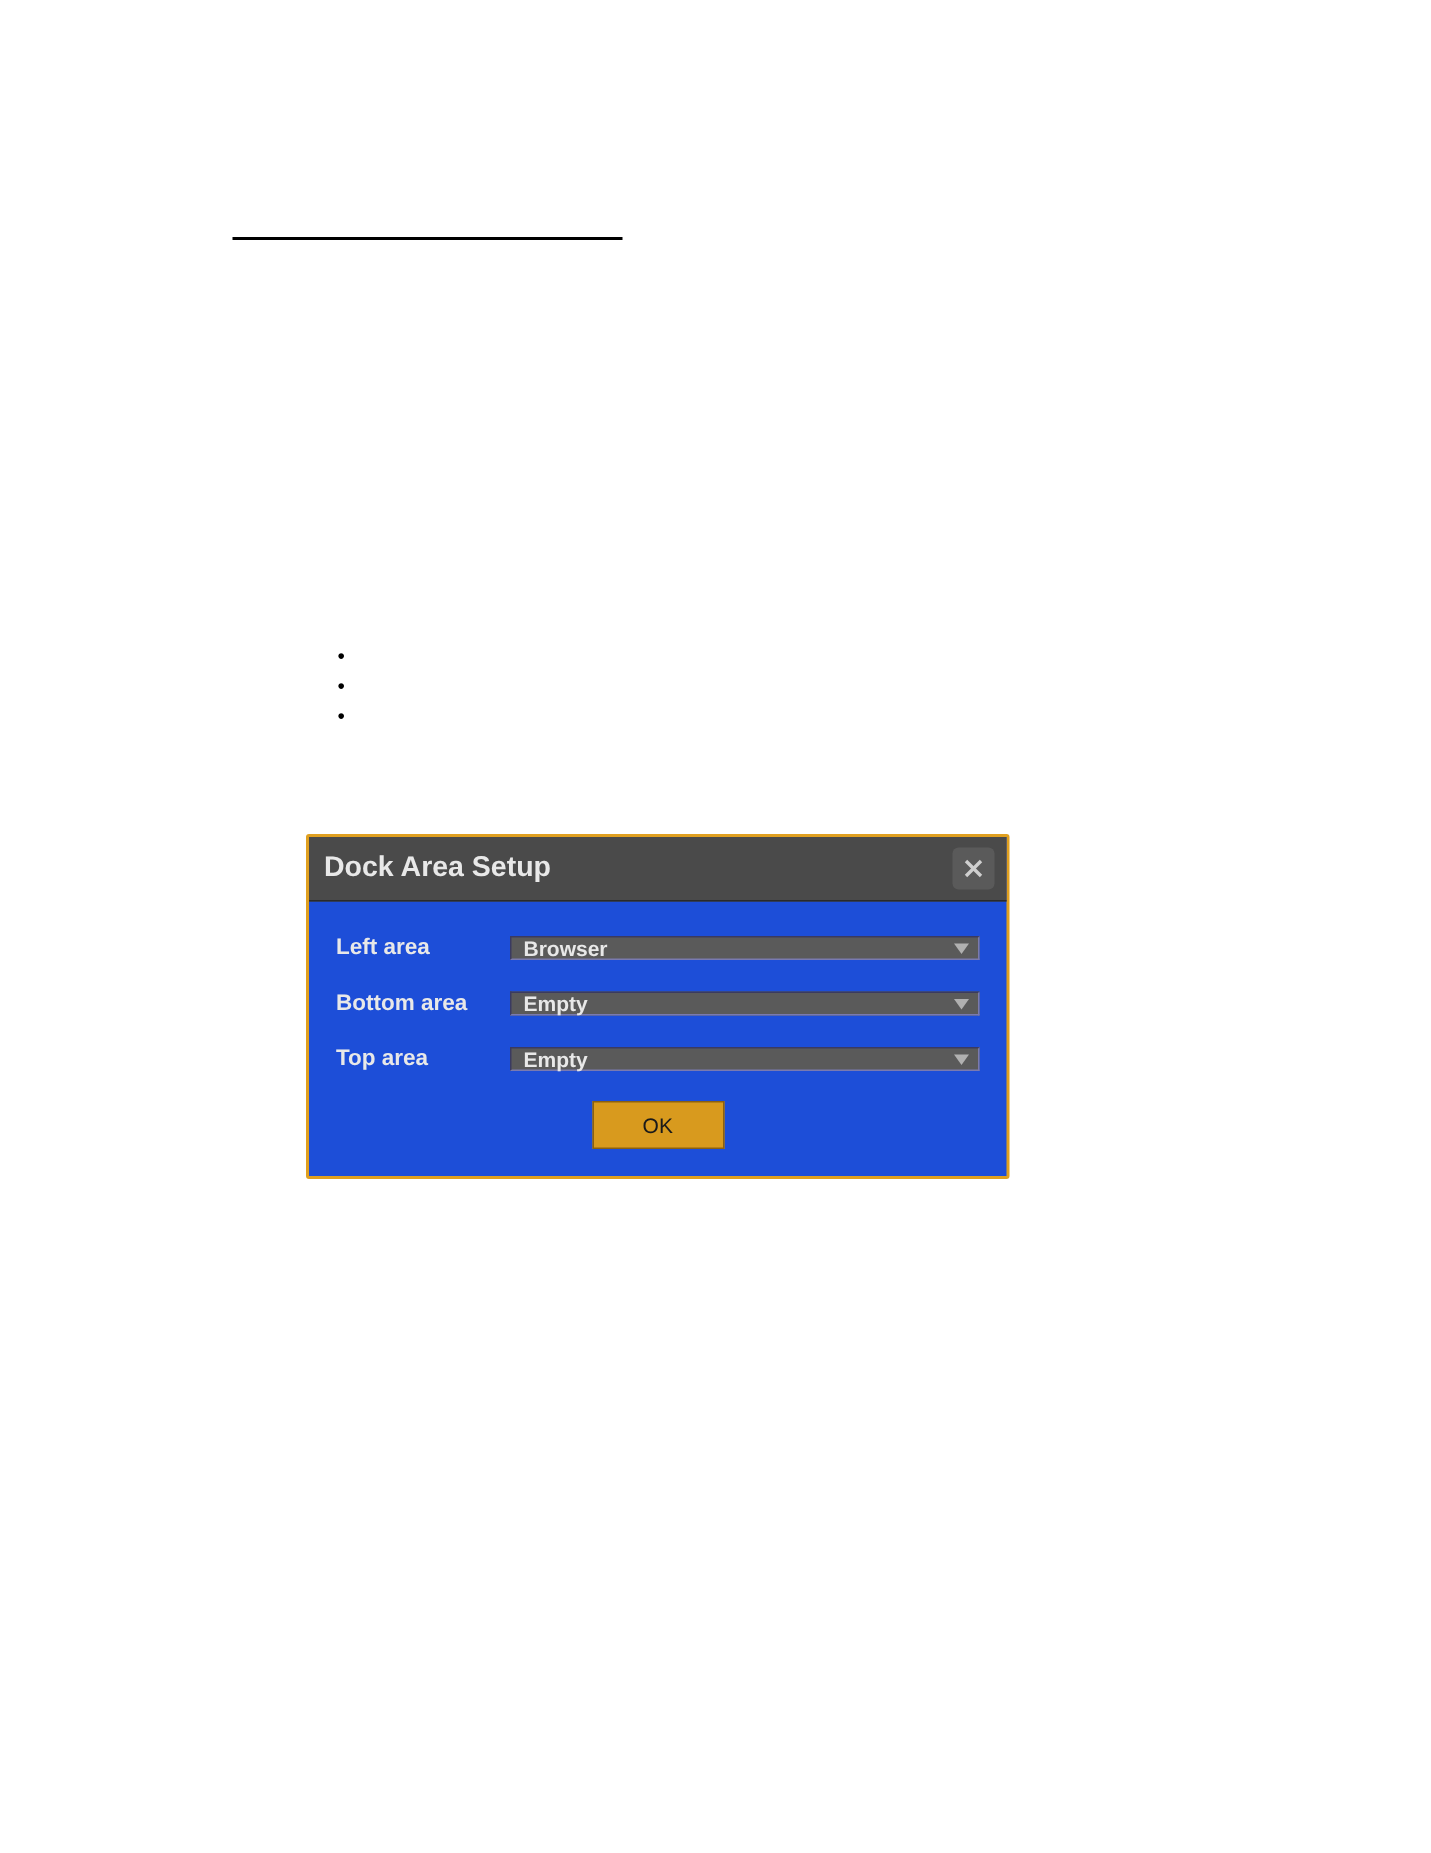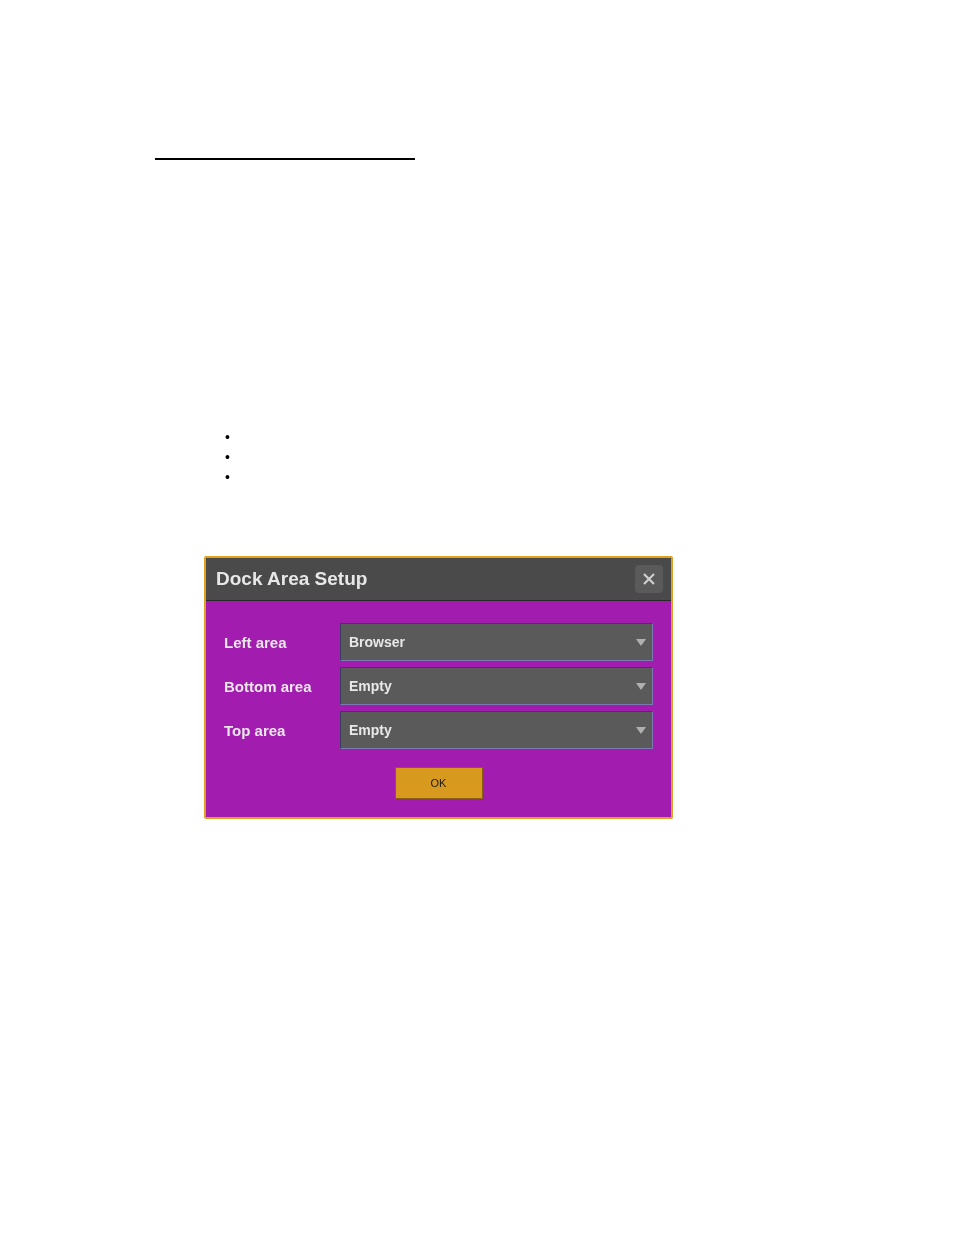"Dock Area Setup" .dialog { background: #a21caf -> #1d4ed8 }
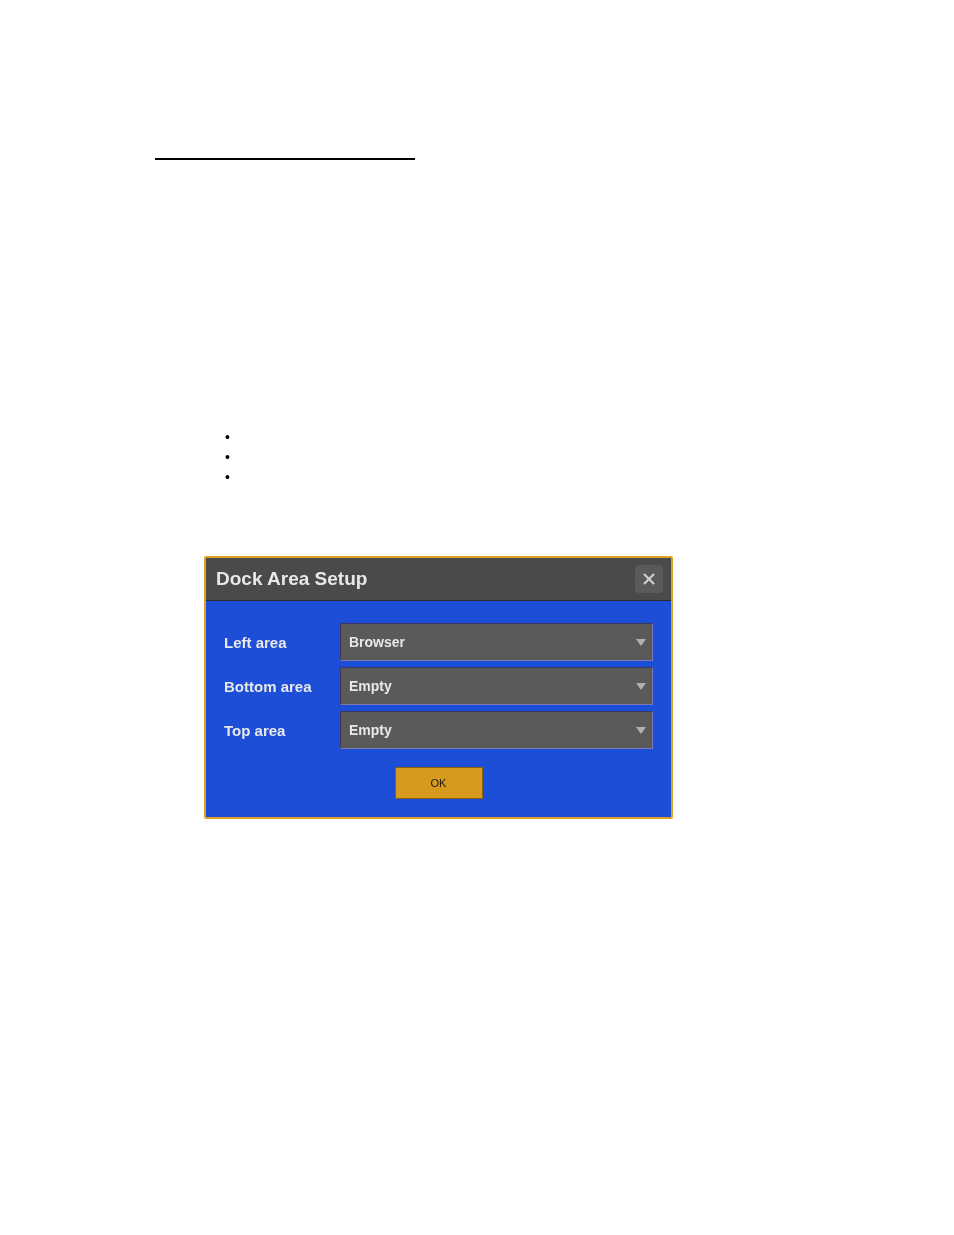"Left area" .row { margin-bottom: 6px -> 20px }
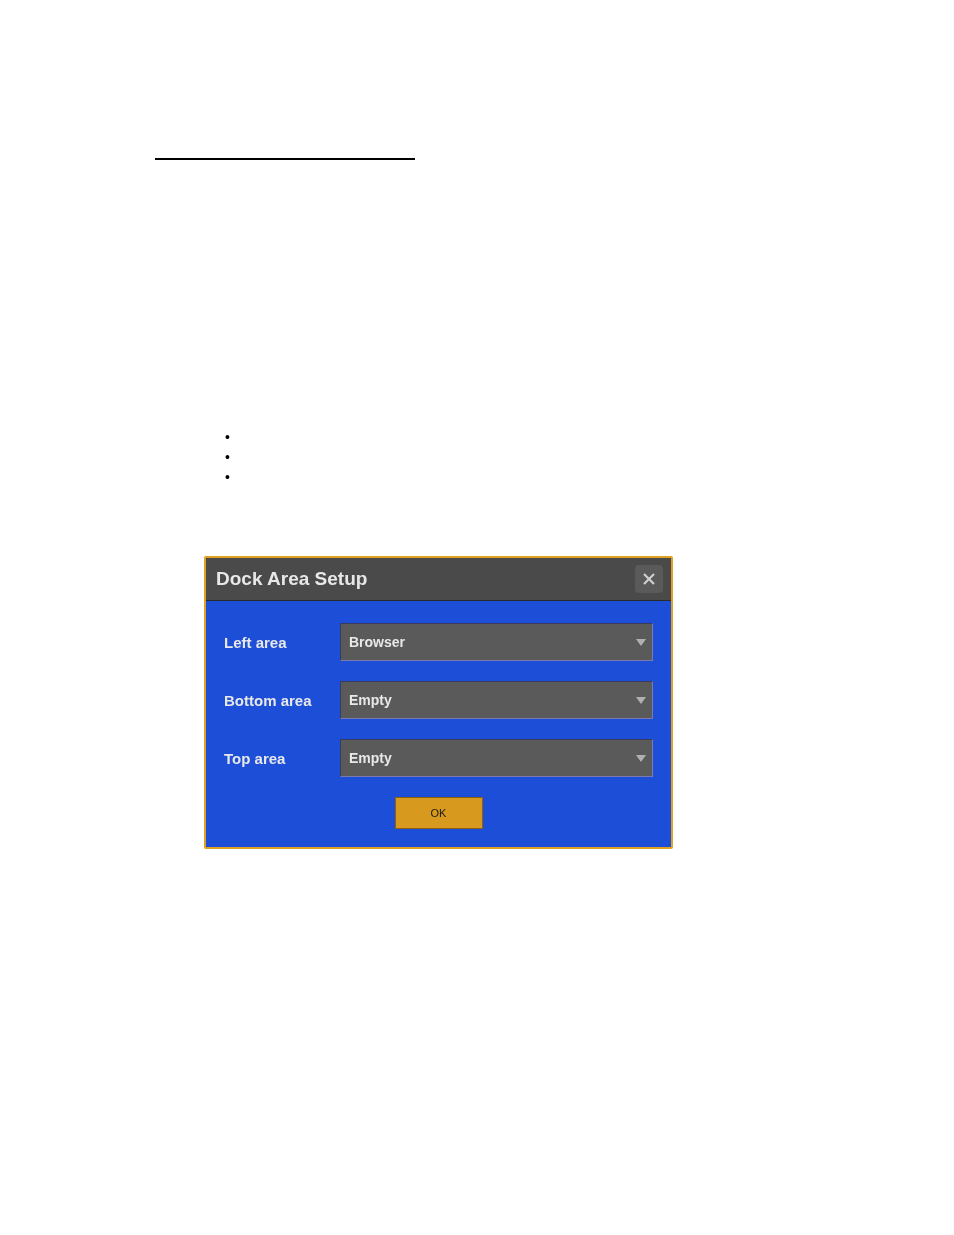"Browser" .dropdown { height: 38px -> 16px }
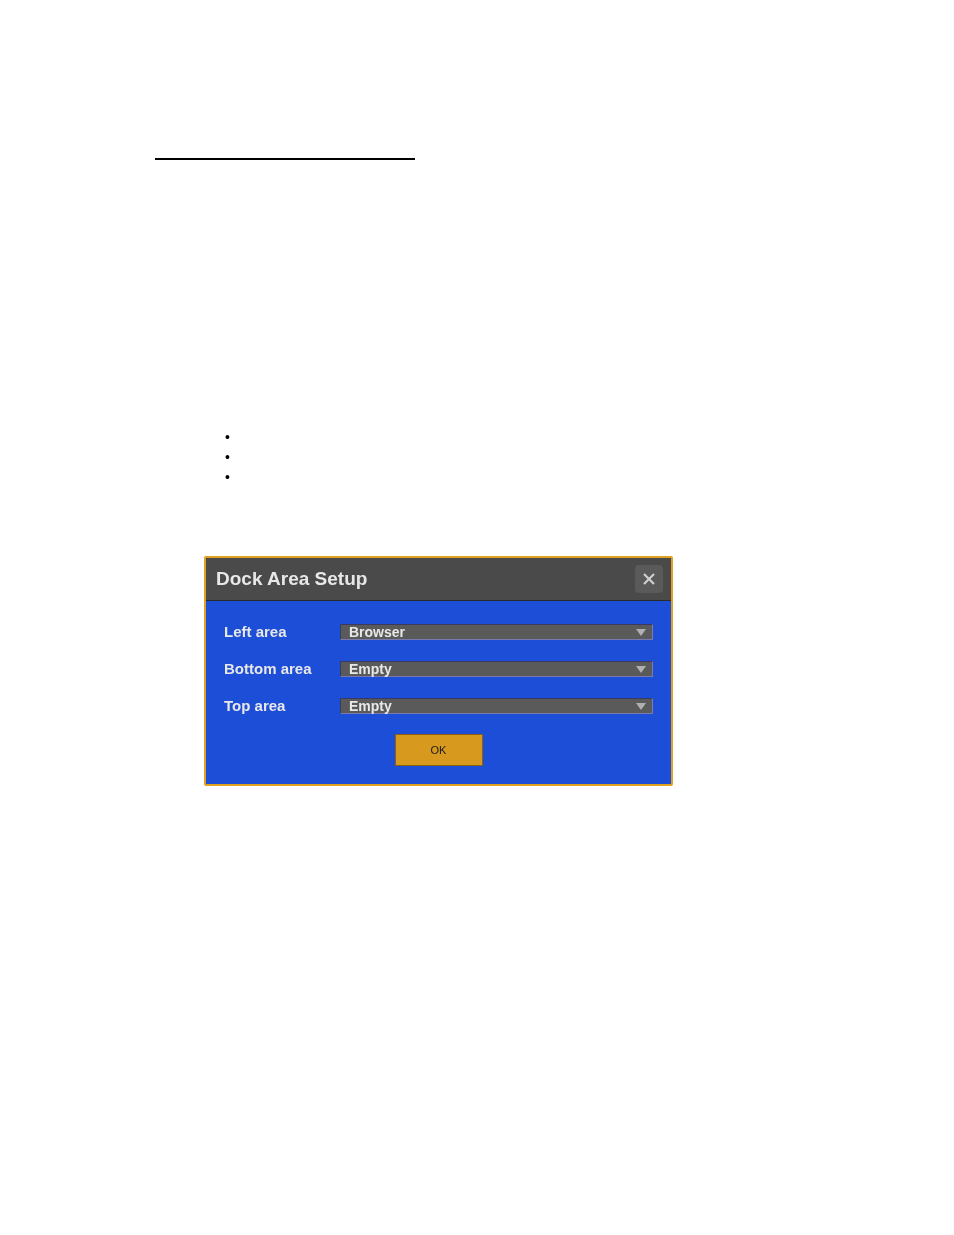"OK" .ok-btn { font-size: 11px -> 14px }
